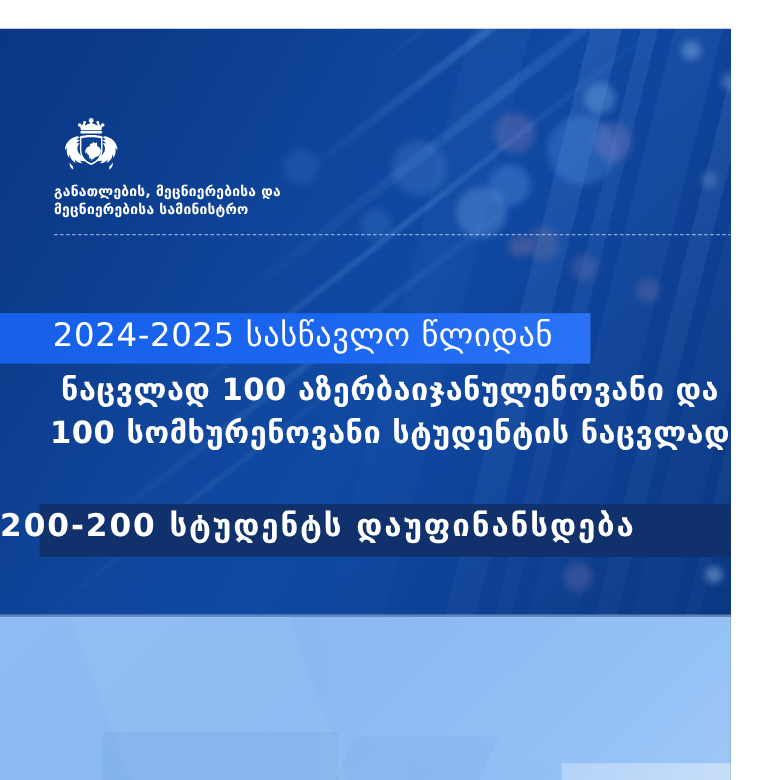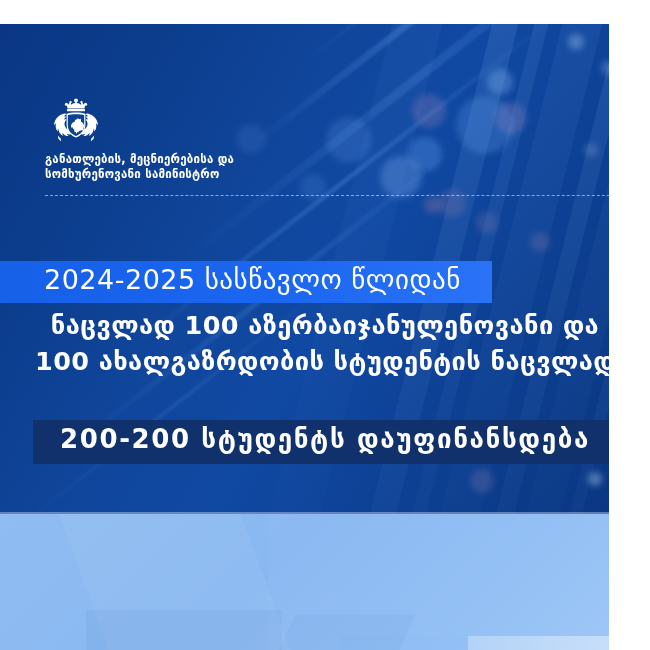"სომხურენოვანი სამინისტრო" span.l2 { text: სომხურენოვანი -> მეცნიერებისა }
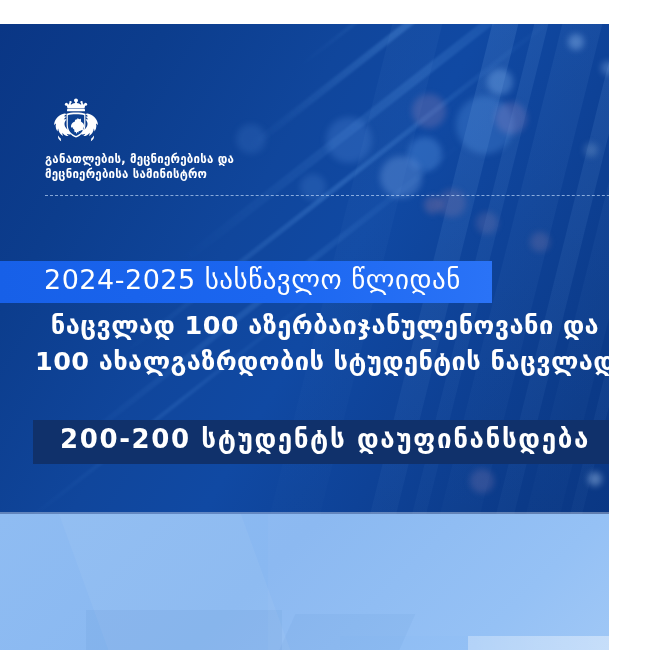"100 ახალგაზრდობის სტუდენტის ნაცვლად" div.bline { text: ახალგაზრდობის -> სომხურენოვანი }
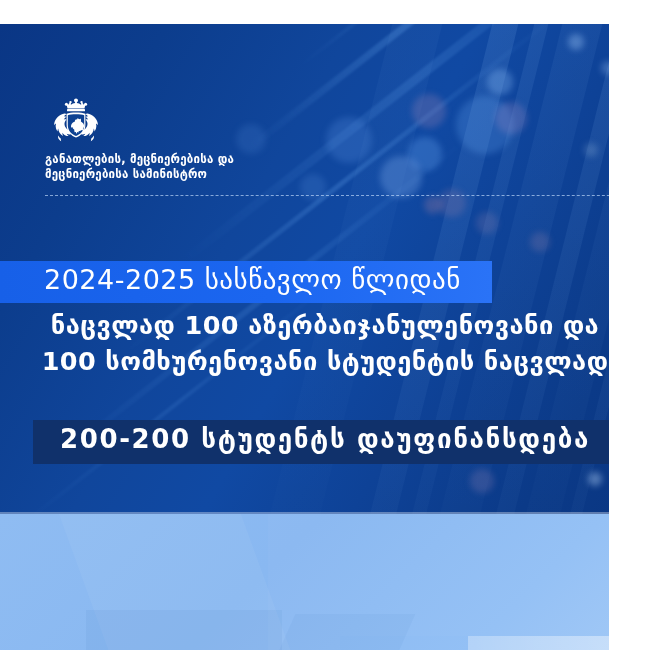"200-200 სტუდენტს დაუფინანსდება" .emph-text { text-align: center -> left }
